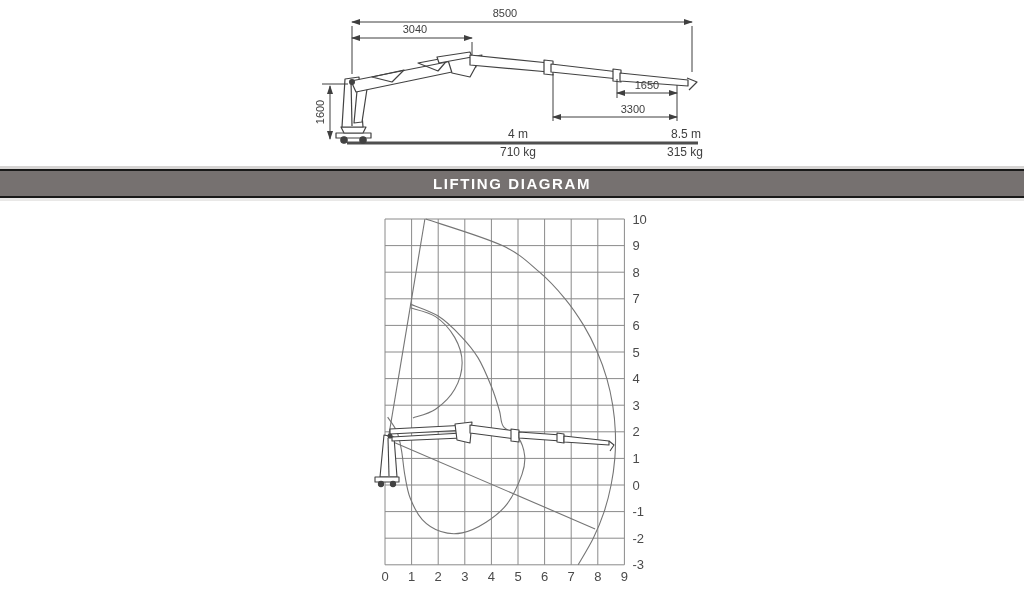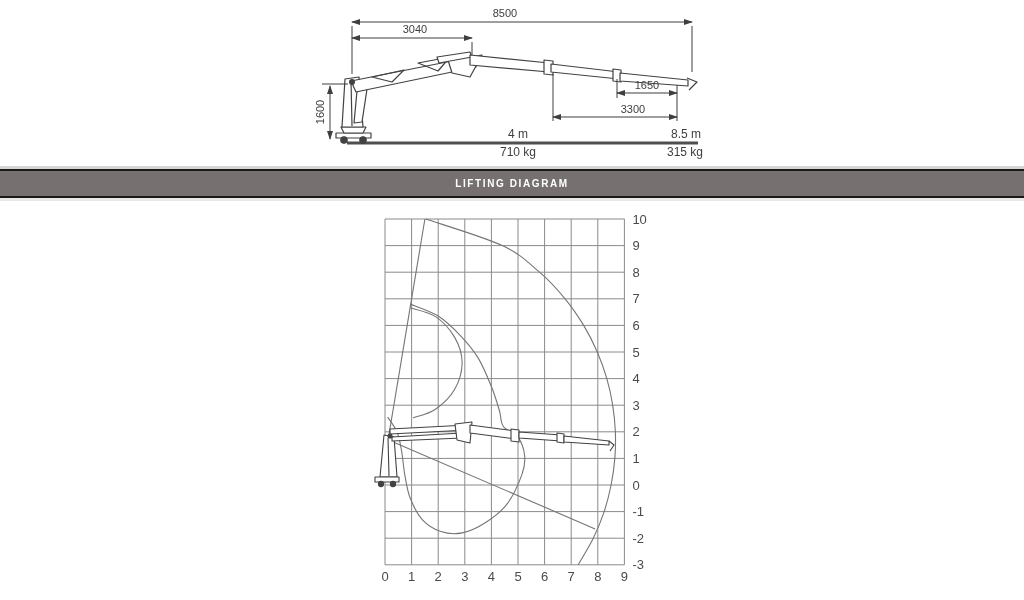"LIFTING DIAGRAM" #banner .title { font-size: 10px -> 15px }
